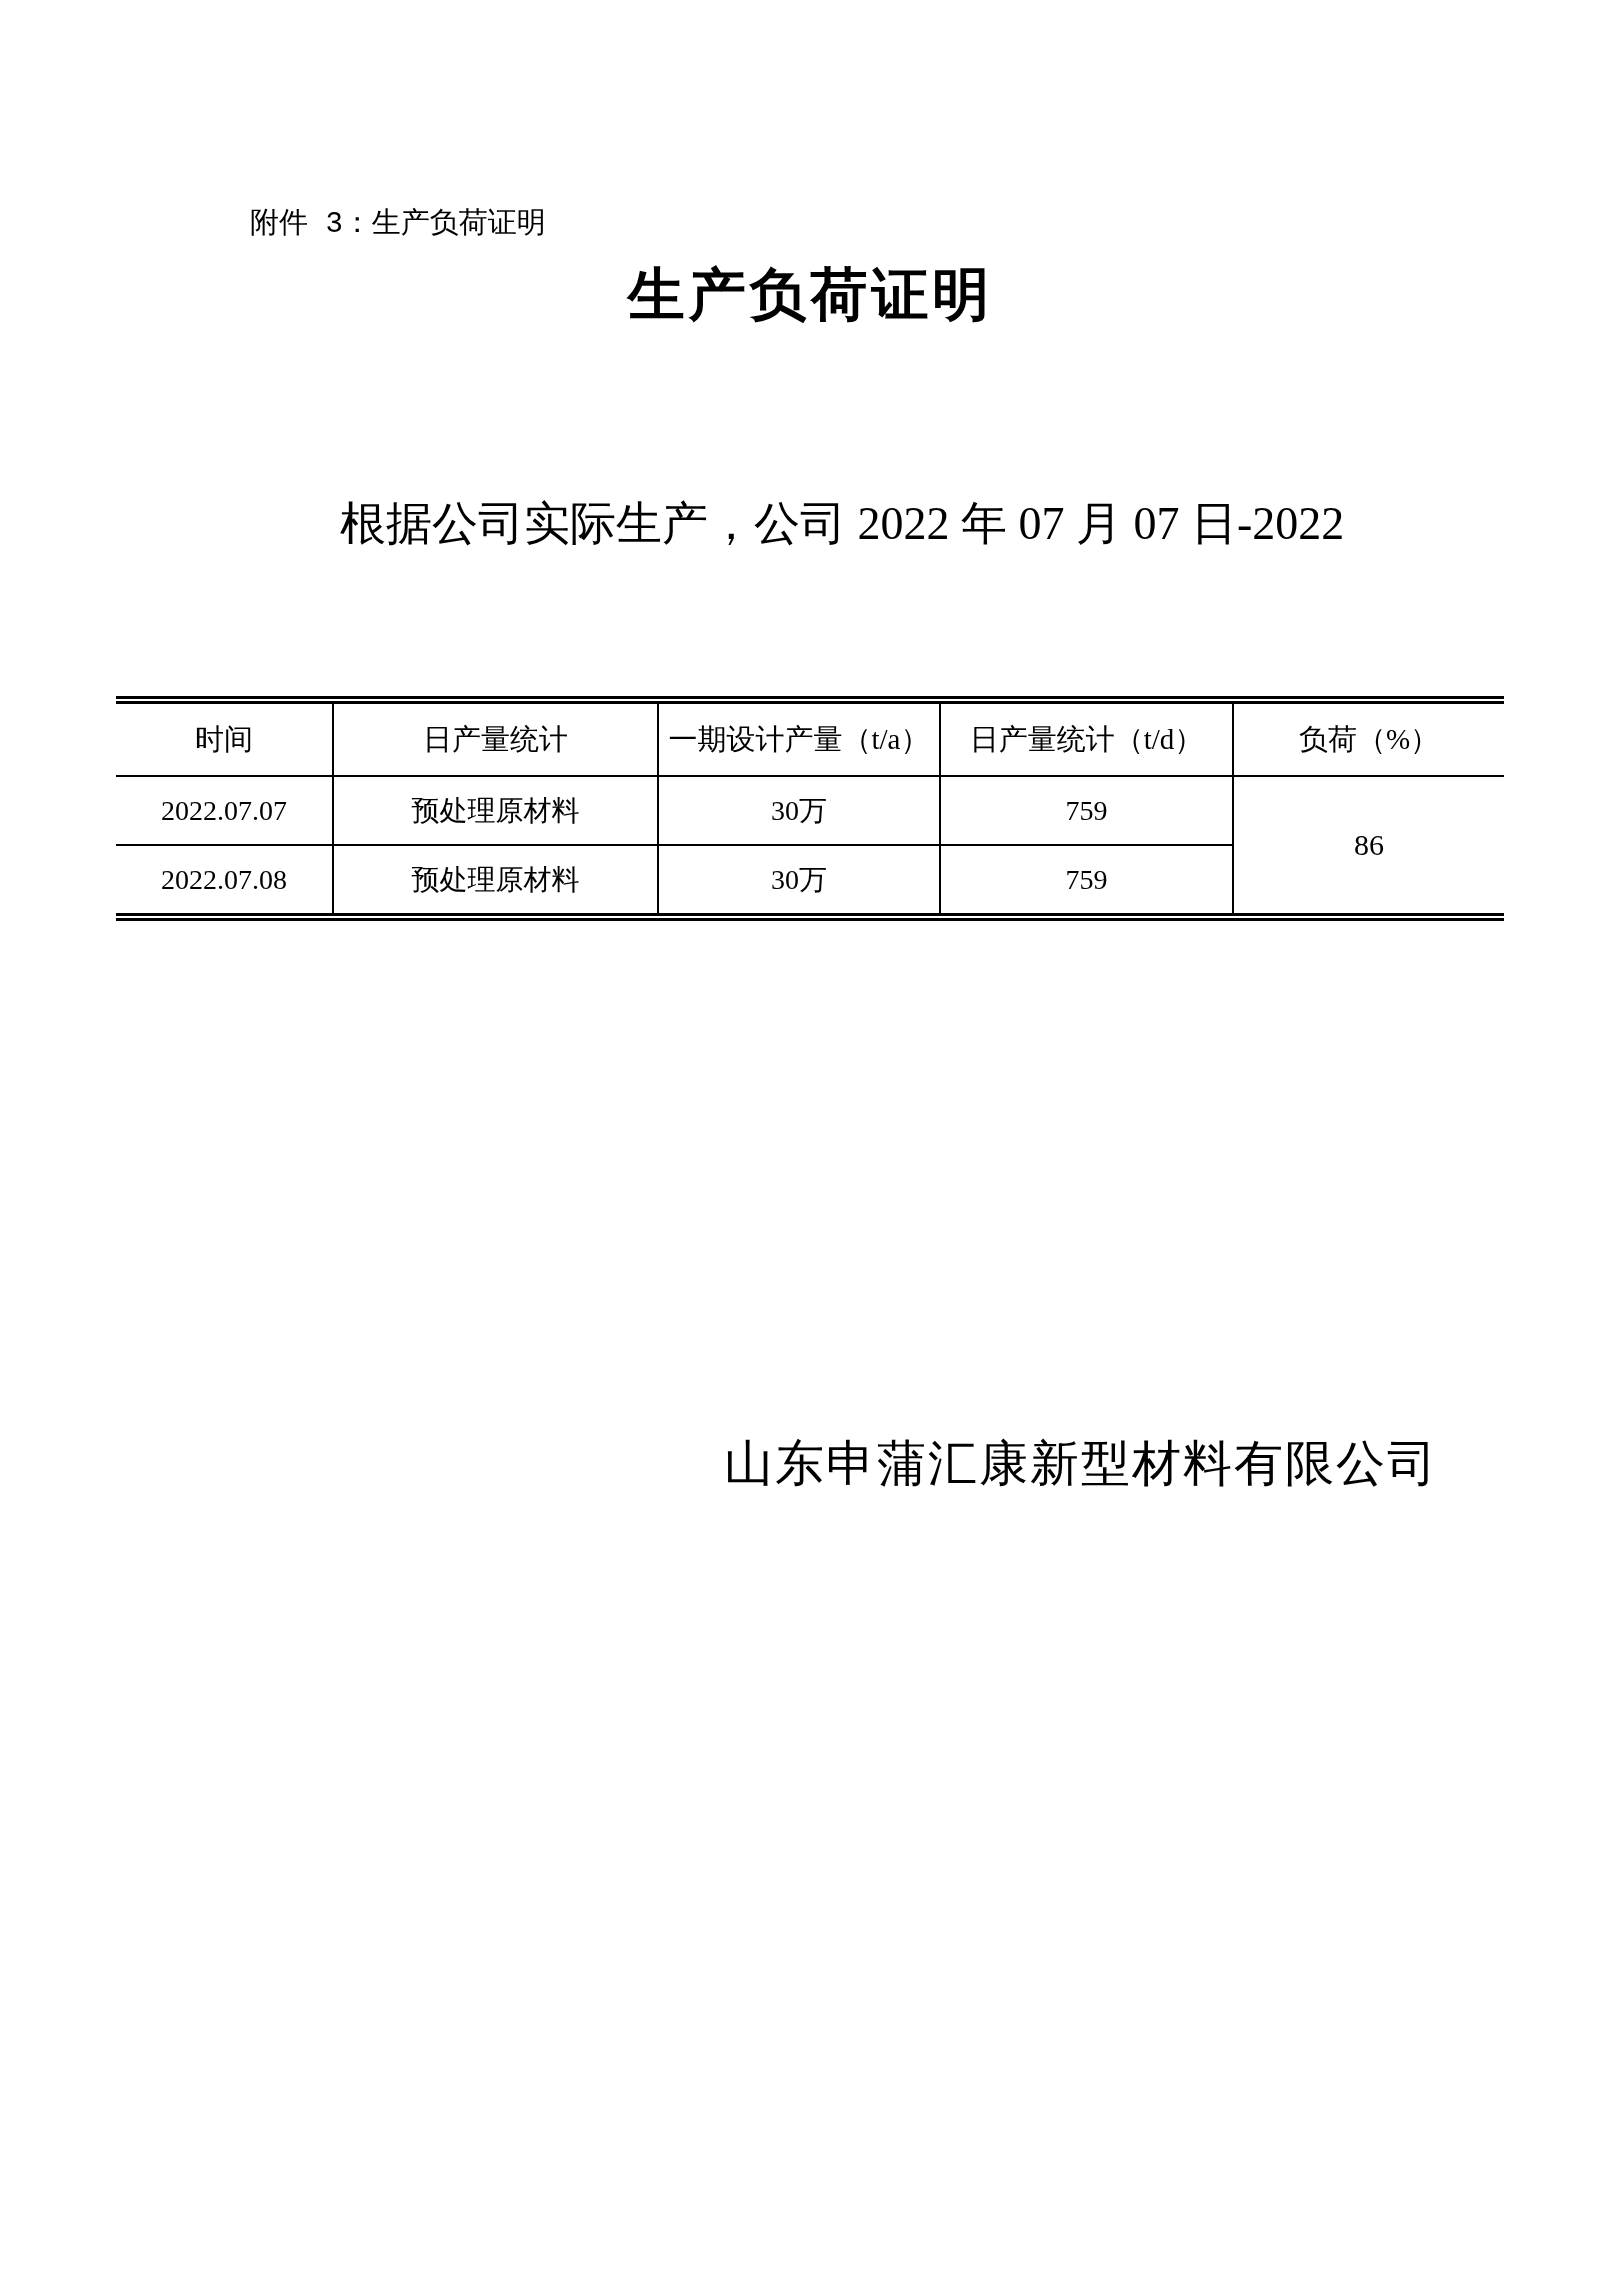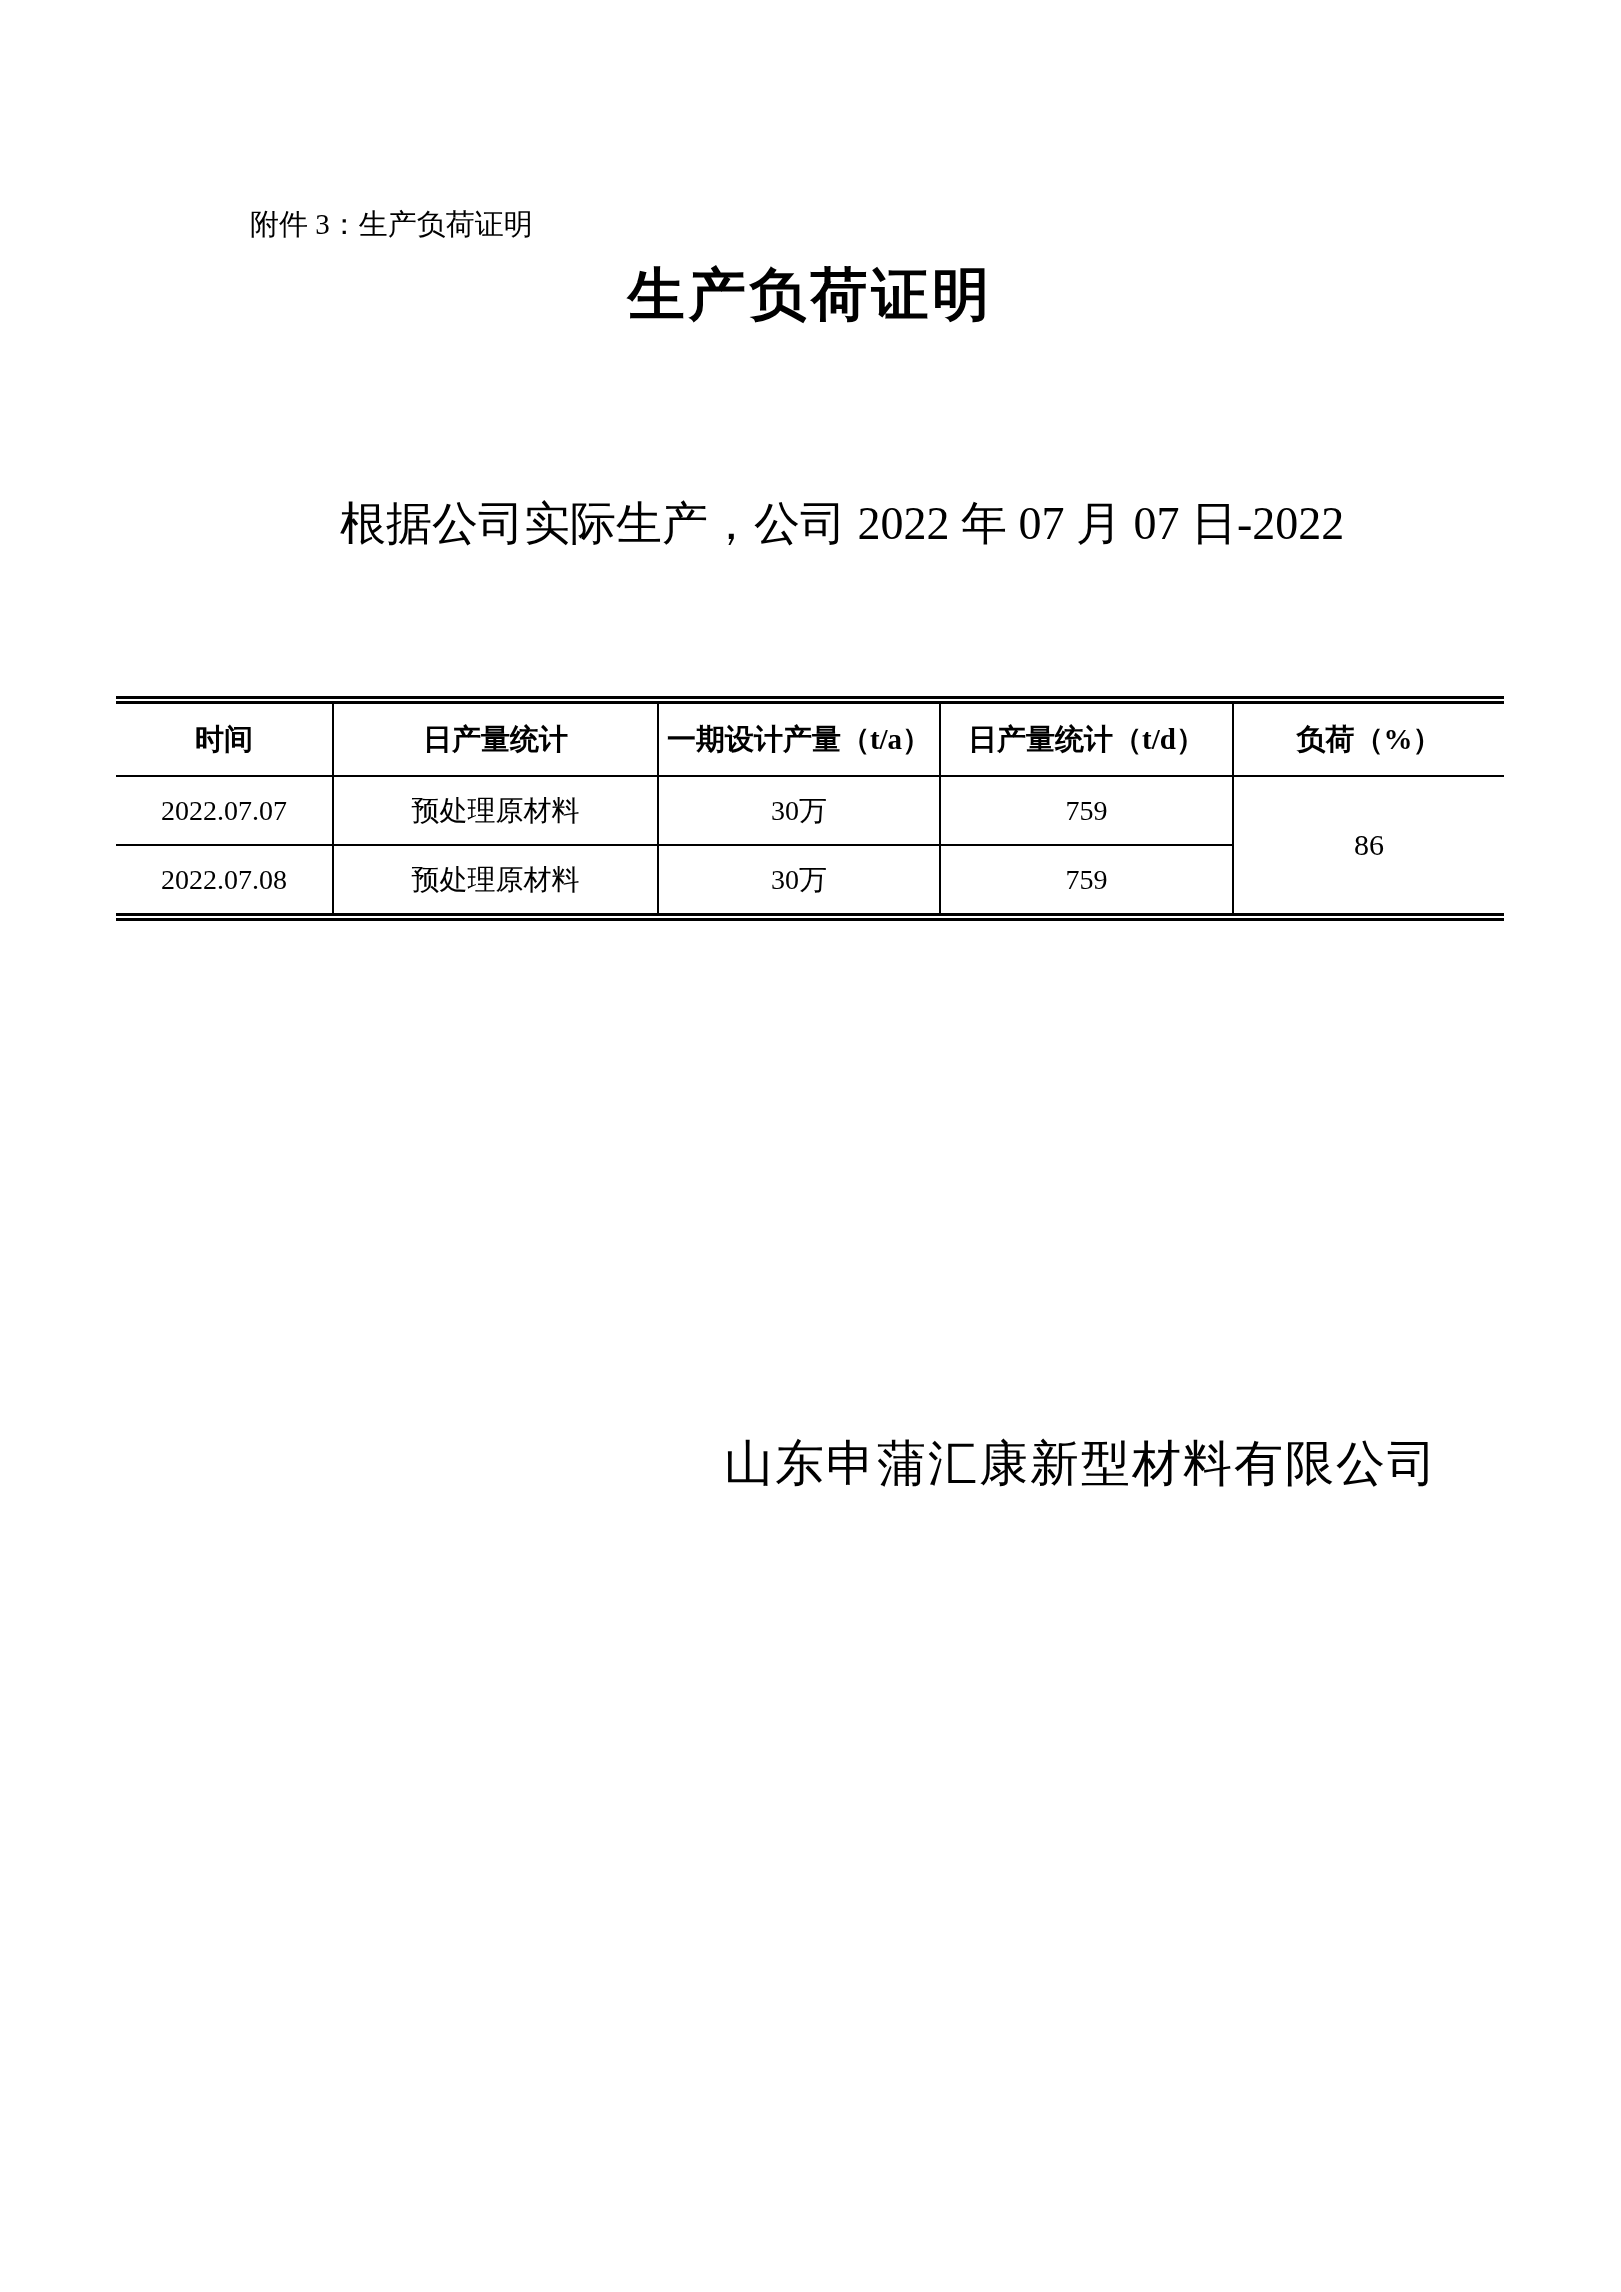"附件 3：生产负荷证明" .attachment-line { font-family: none -> Liberation Mono, monospace }
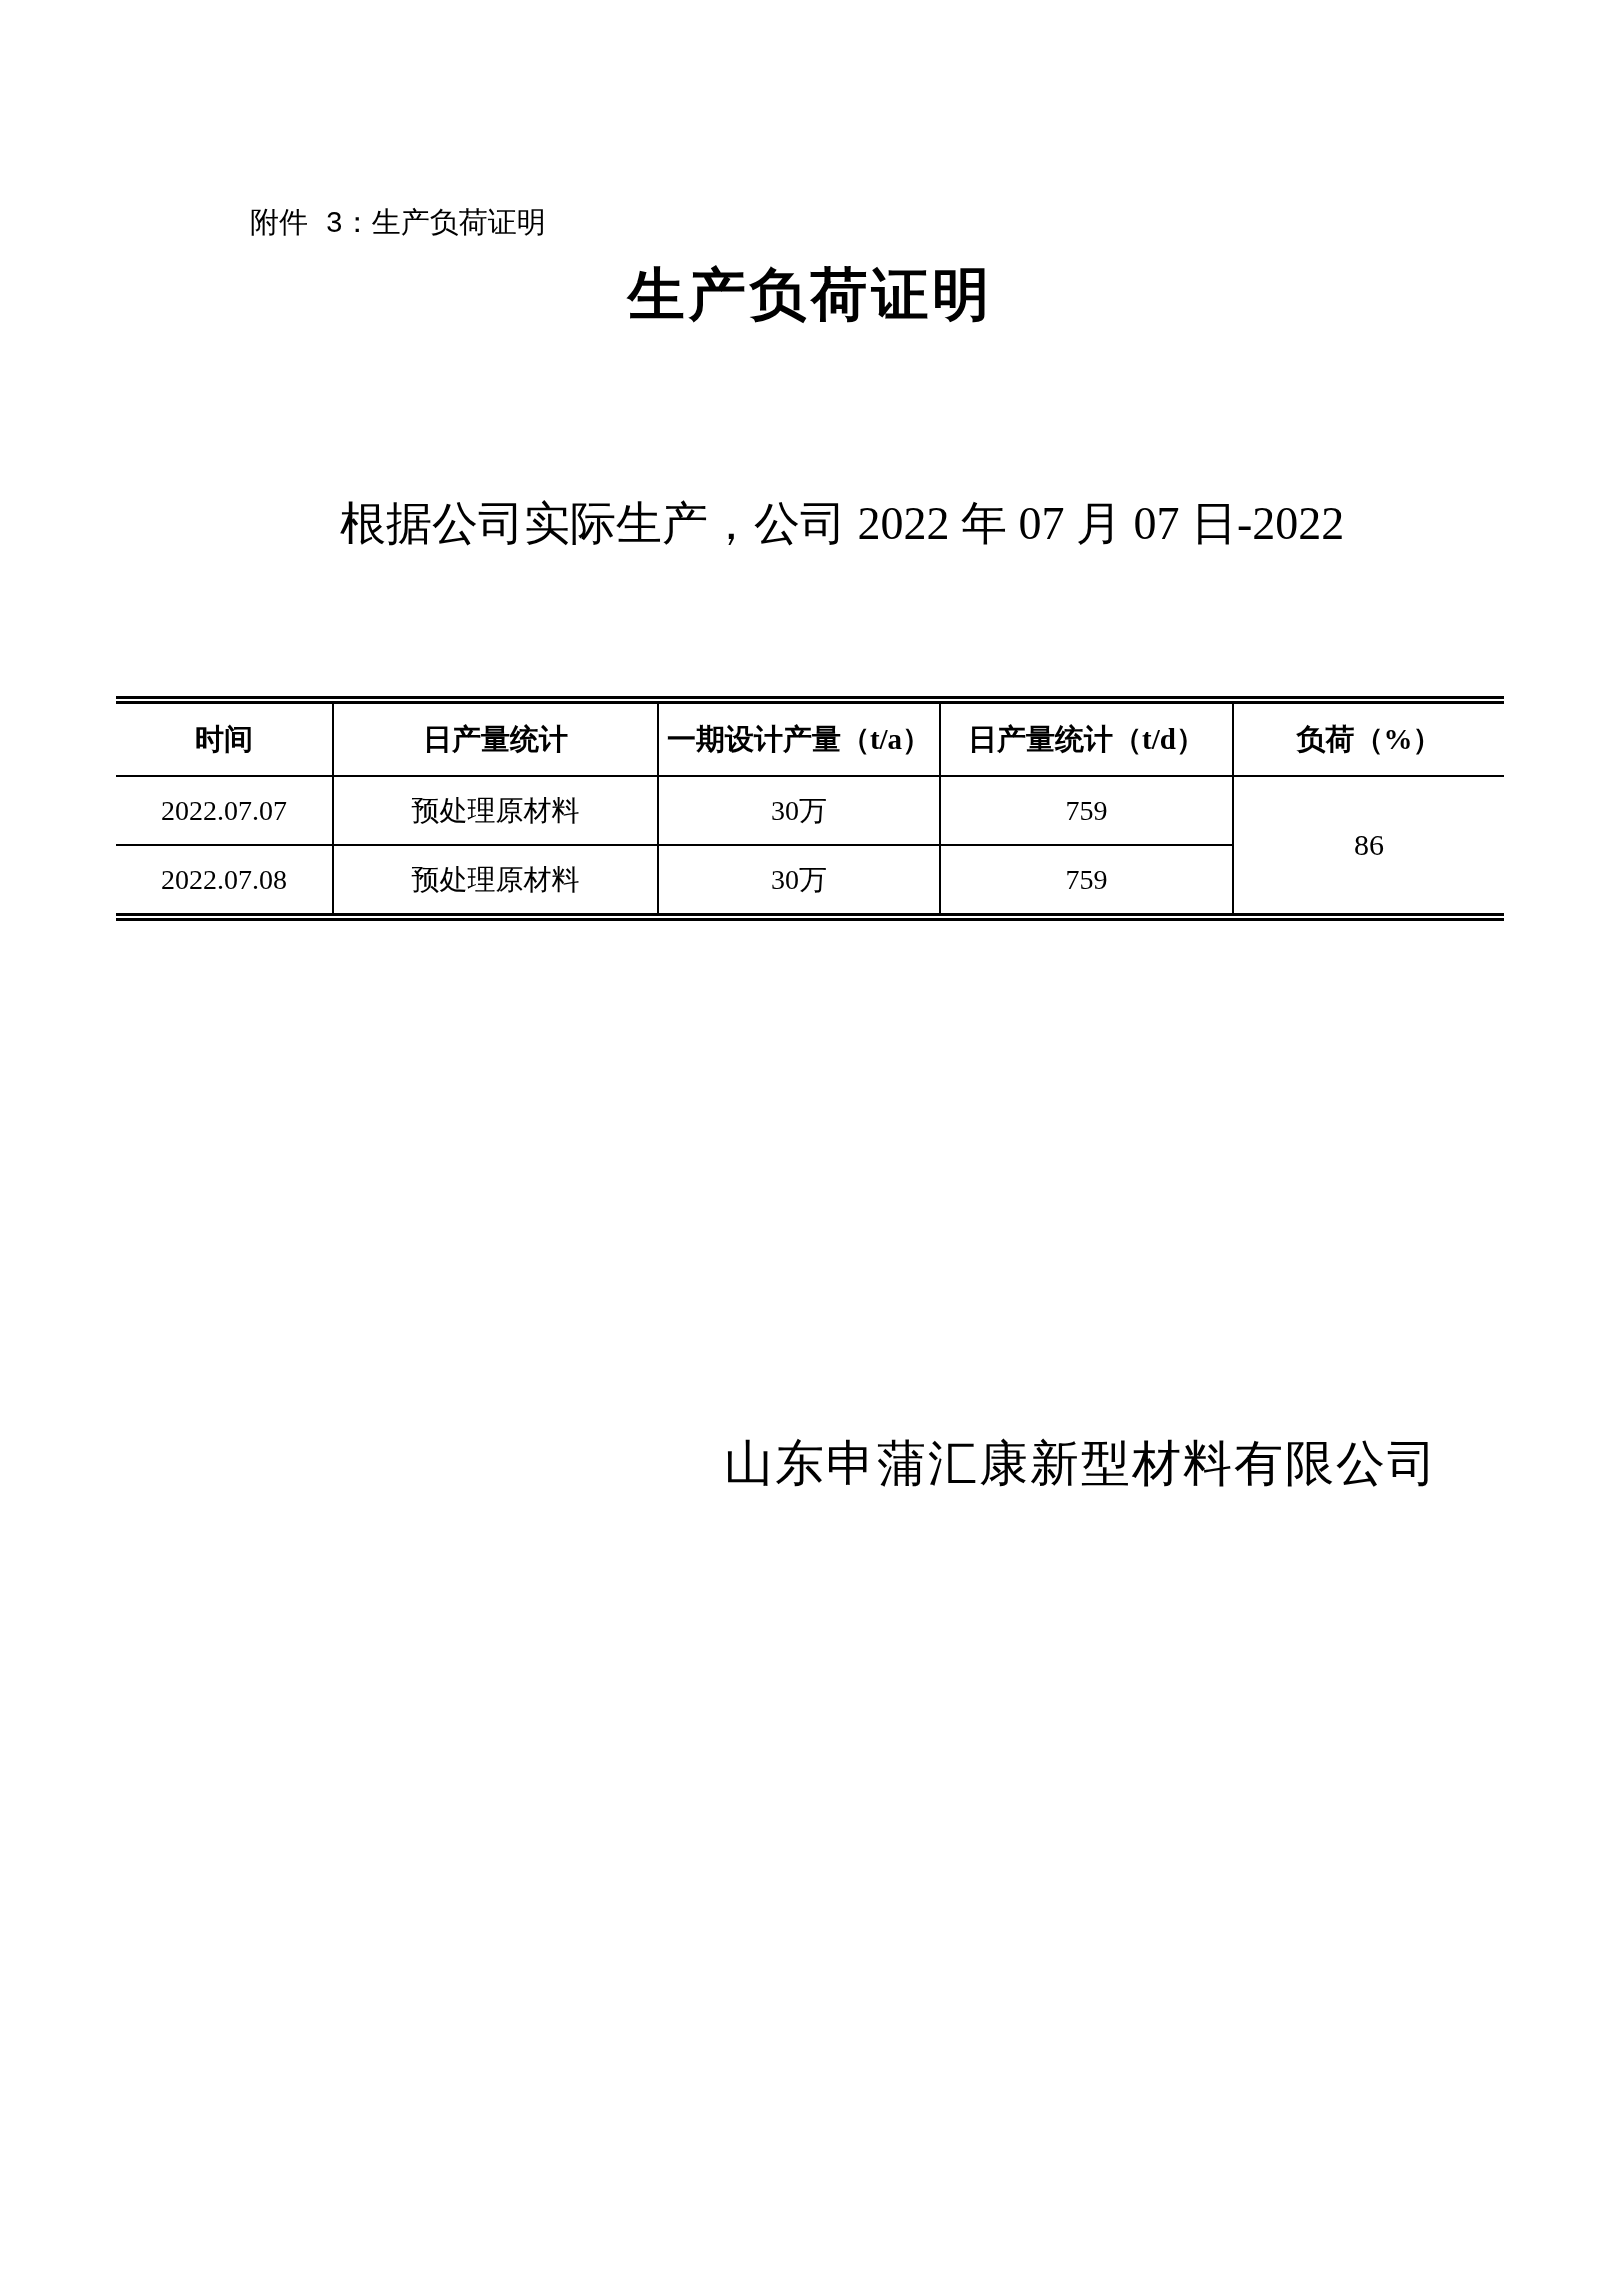"时间" table.load-table th { font-weight: bold -> normal }
